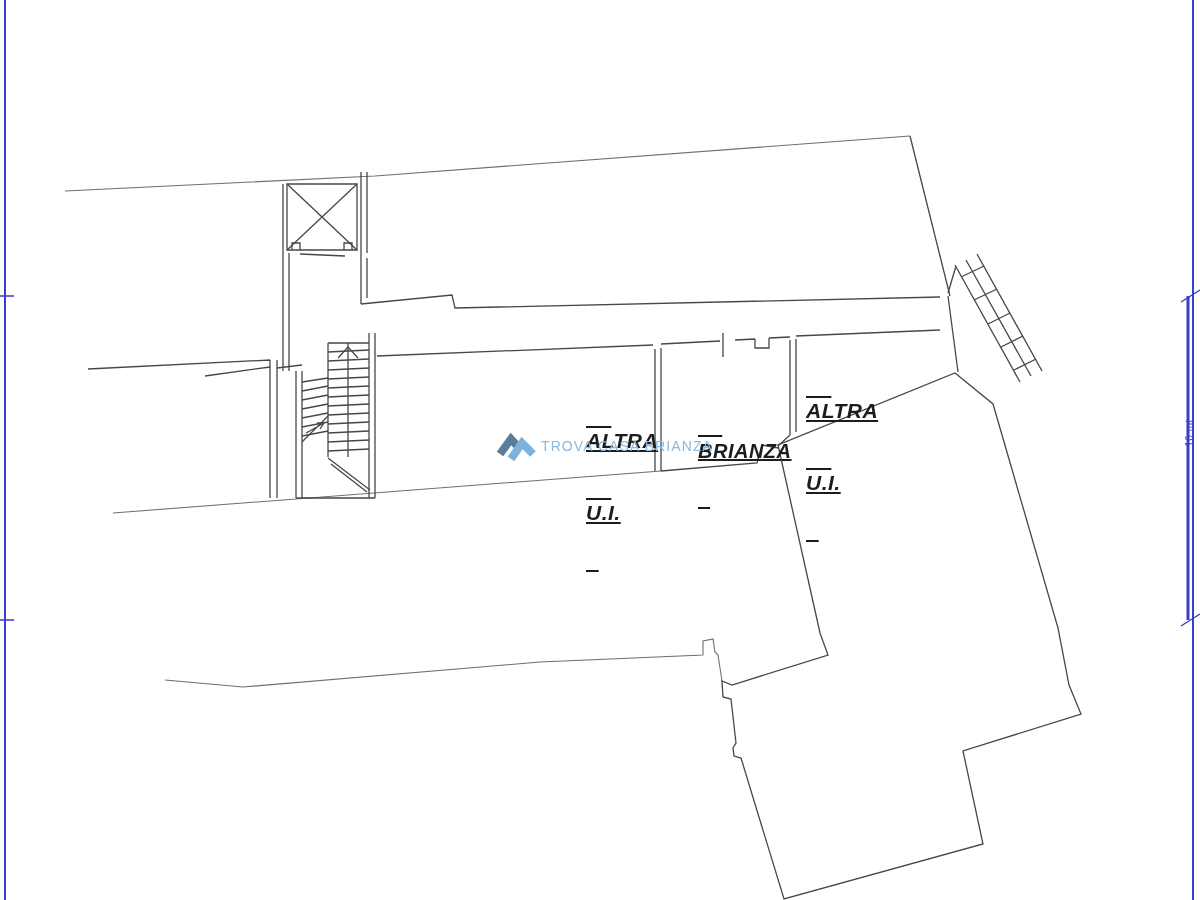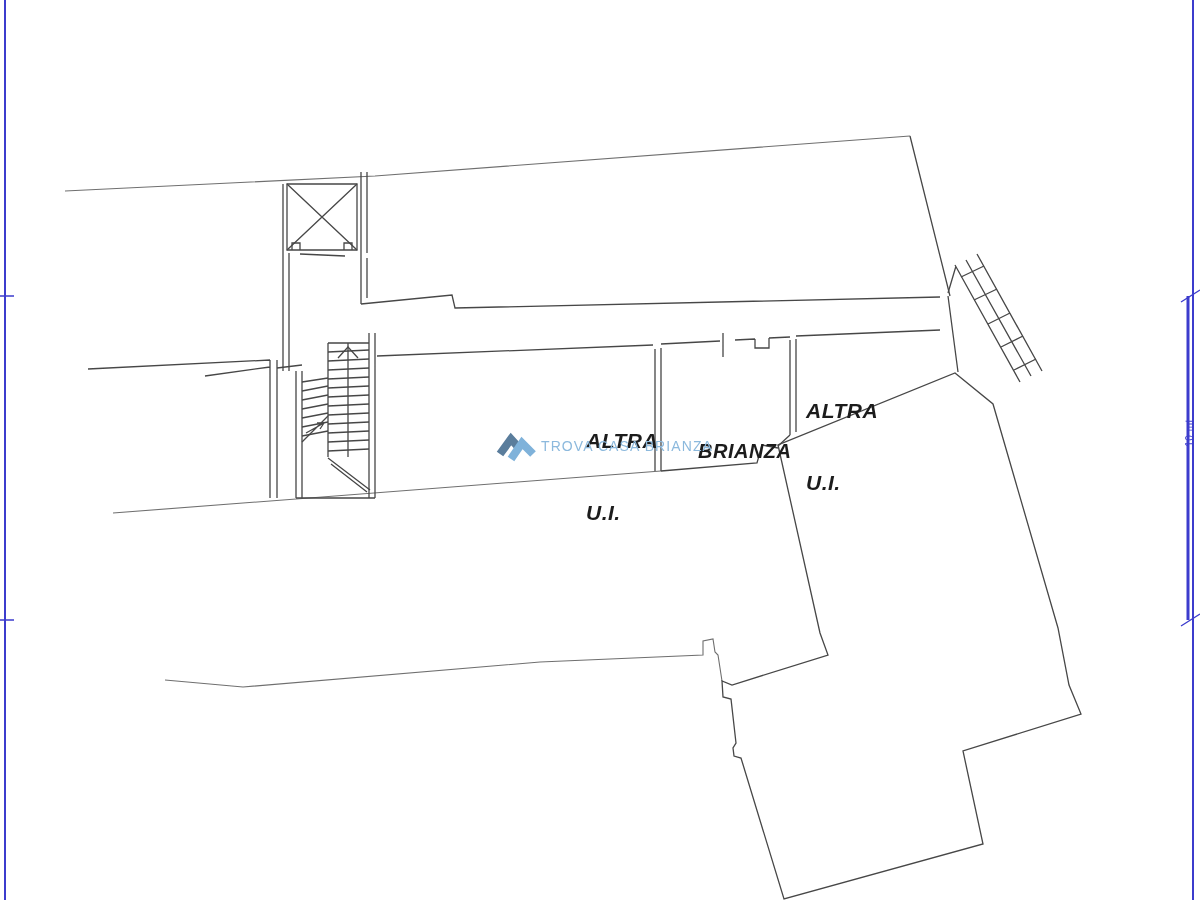"ALTRA" .room-label { text-decoration: none -> underline }
